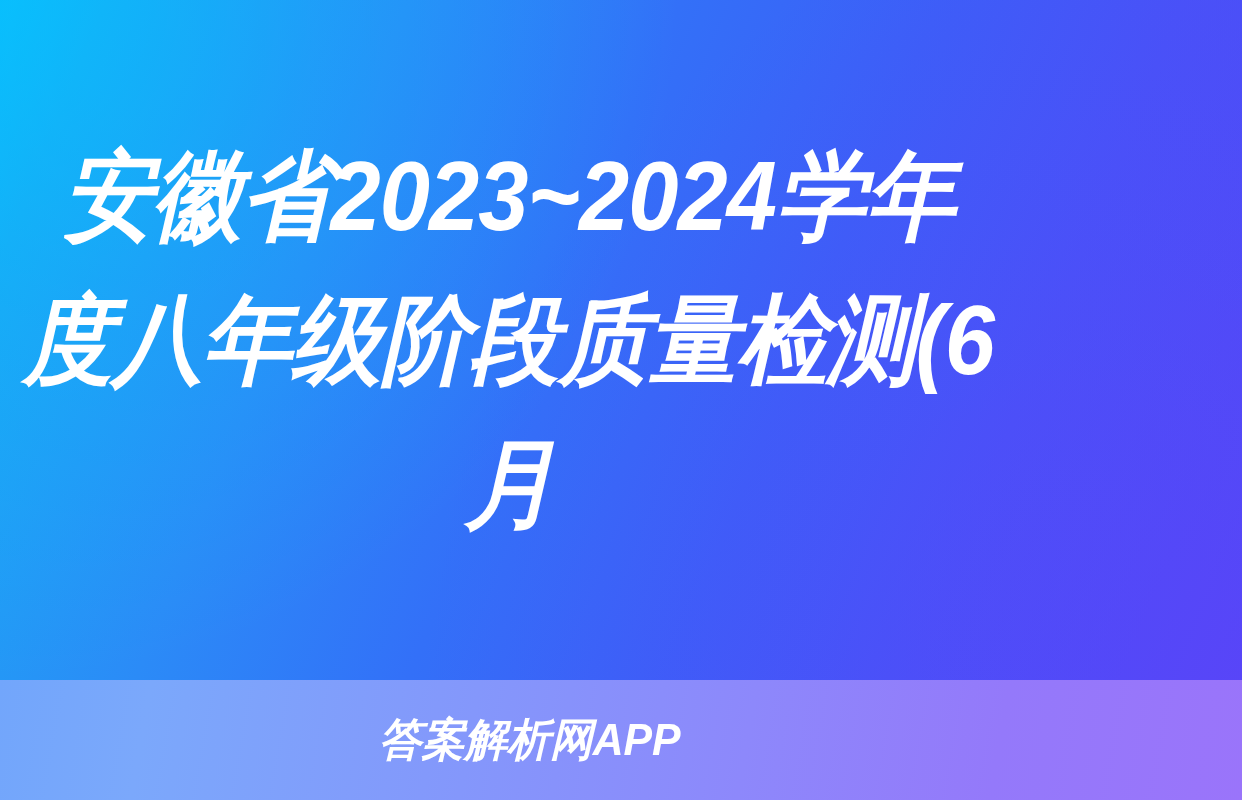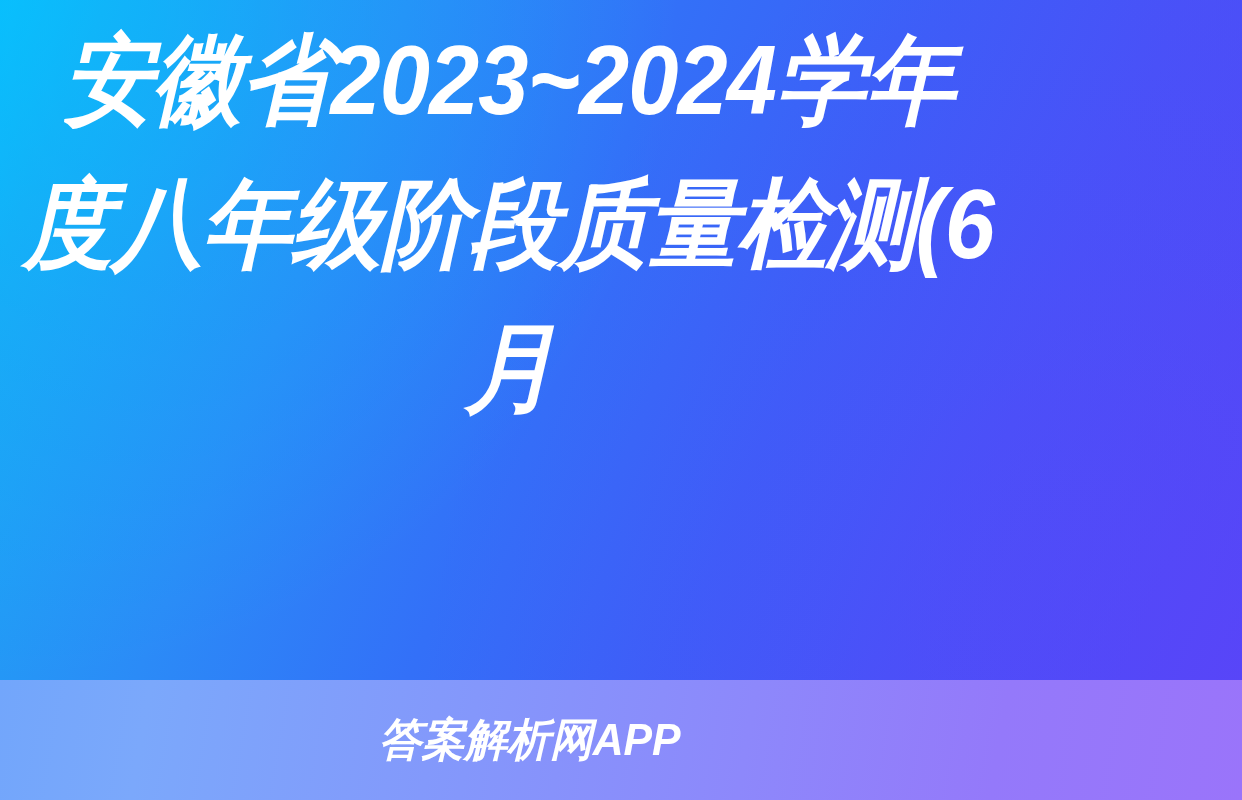"安徽省2023~2024学年" .title-block { justify-content: none -> center }
